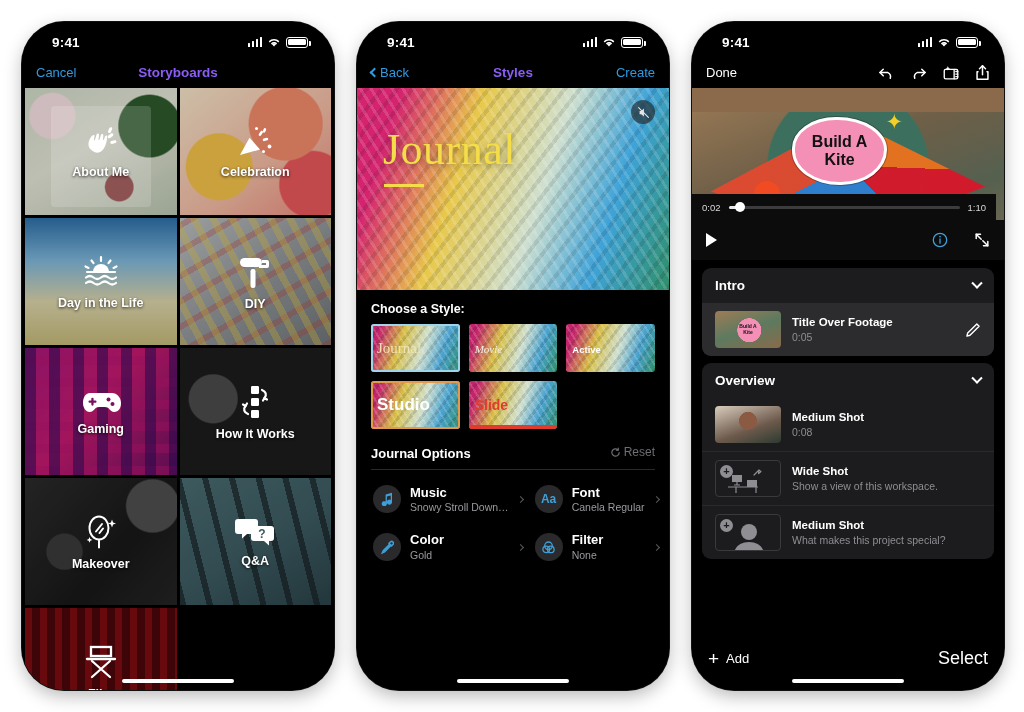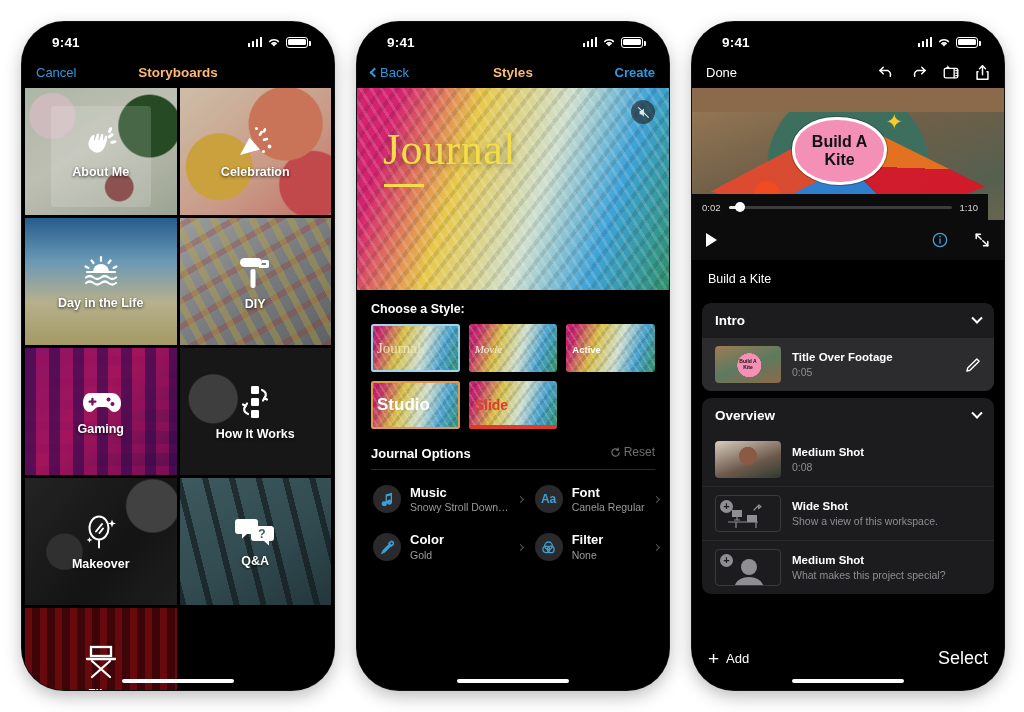"Storyboards" .nav-title { color: #fdba74 -> #8b5cf6 }
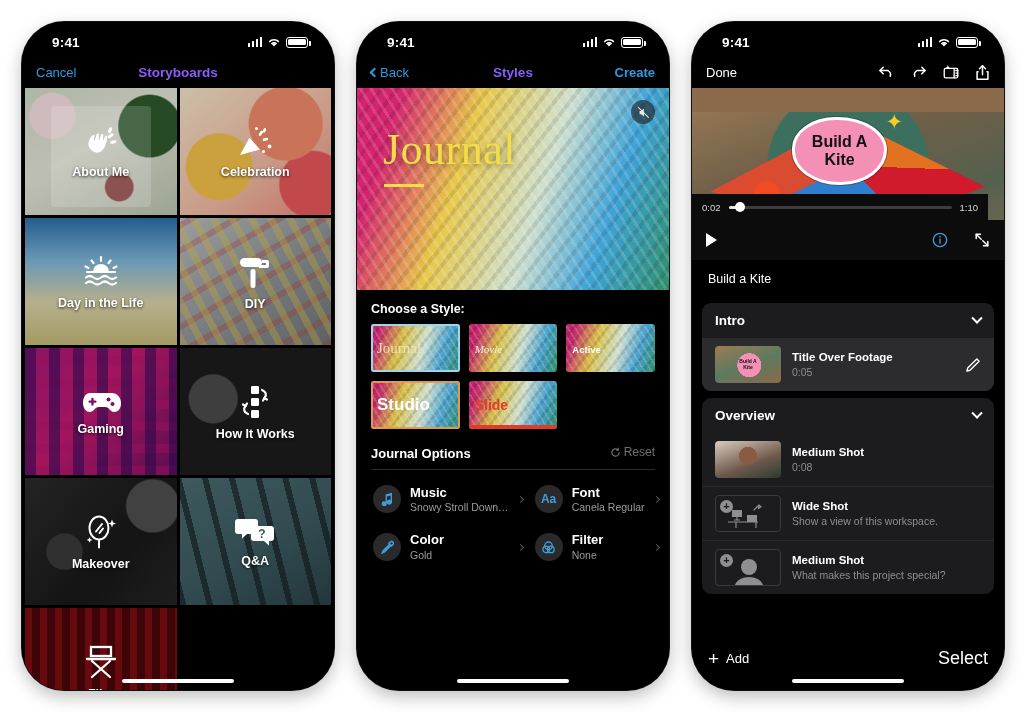"Create" .nav-right { align-items: flex-start -> flex-end; font-weight: bold -> none }
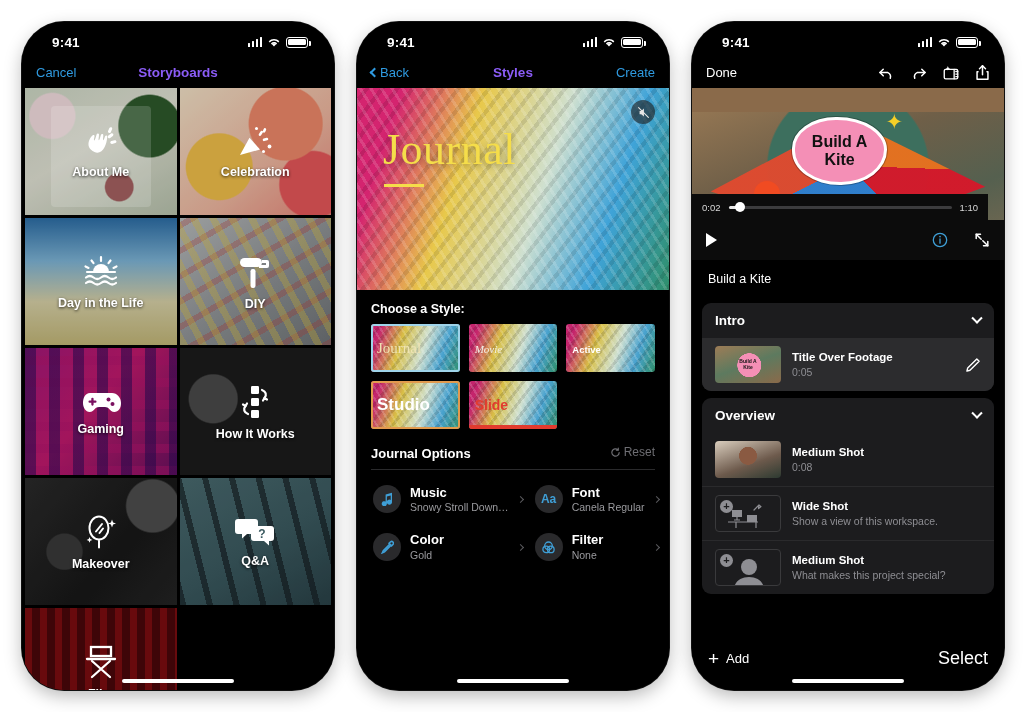"0:02" .scrub-row { right: 16px -> 8px }
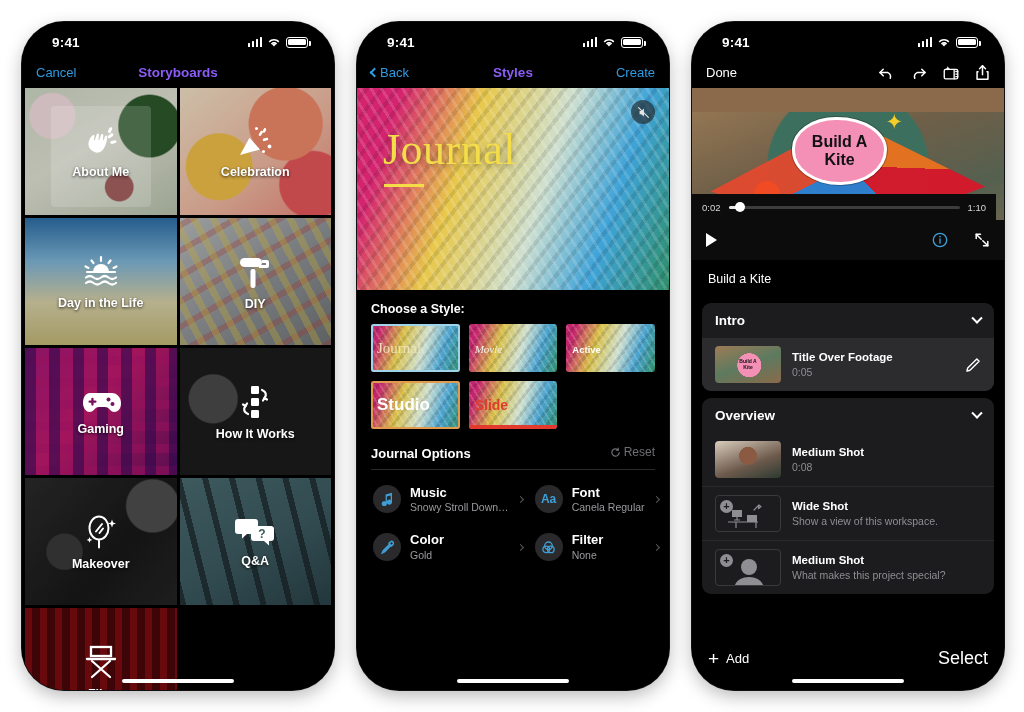"Build a Kite" div.proj-title { html: <div>Build a Kite</div> -> none }
